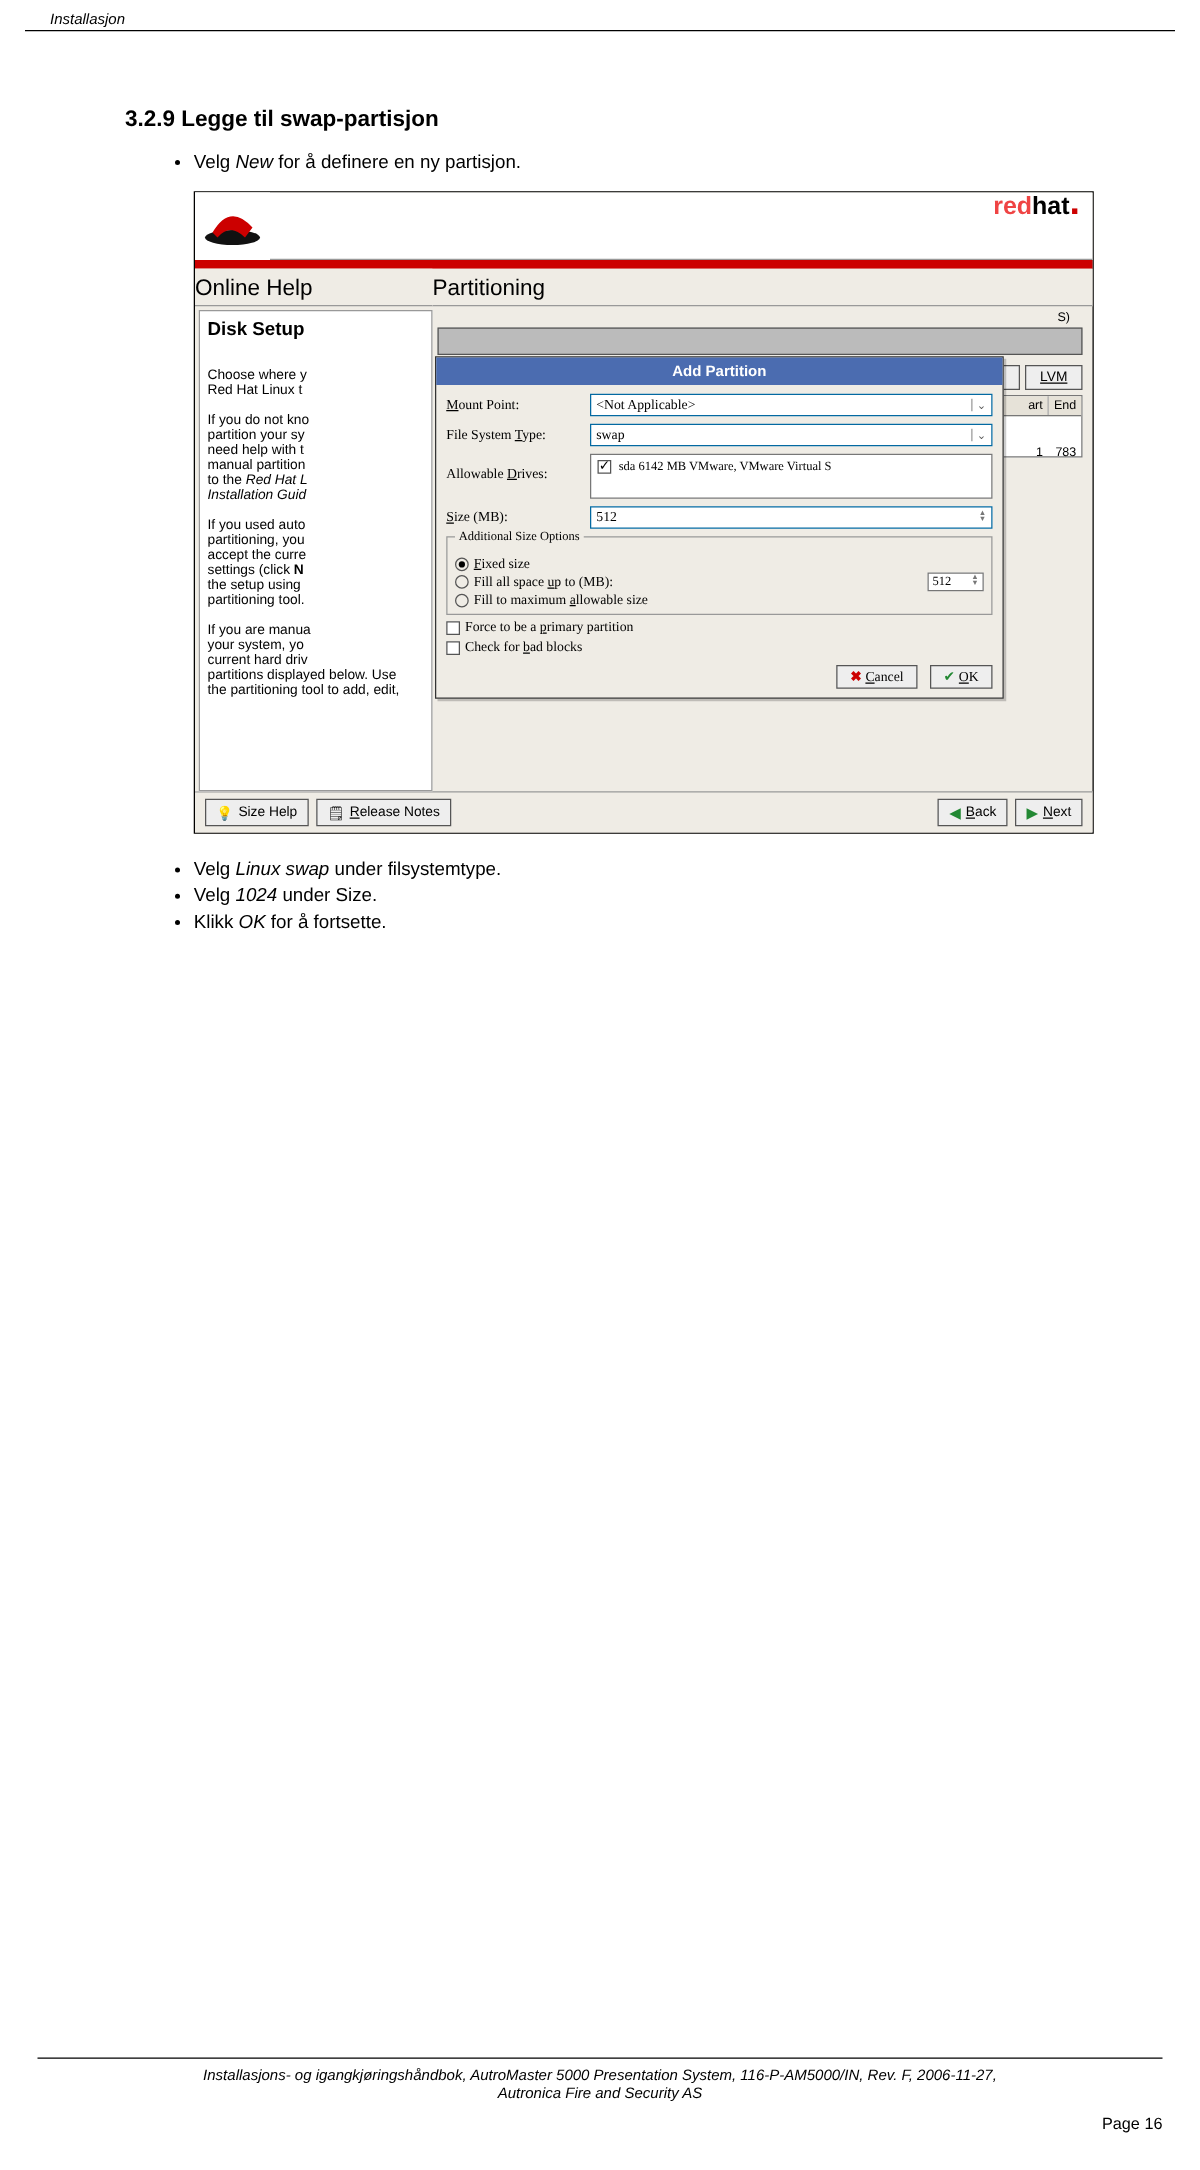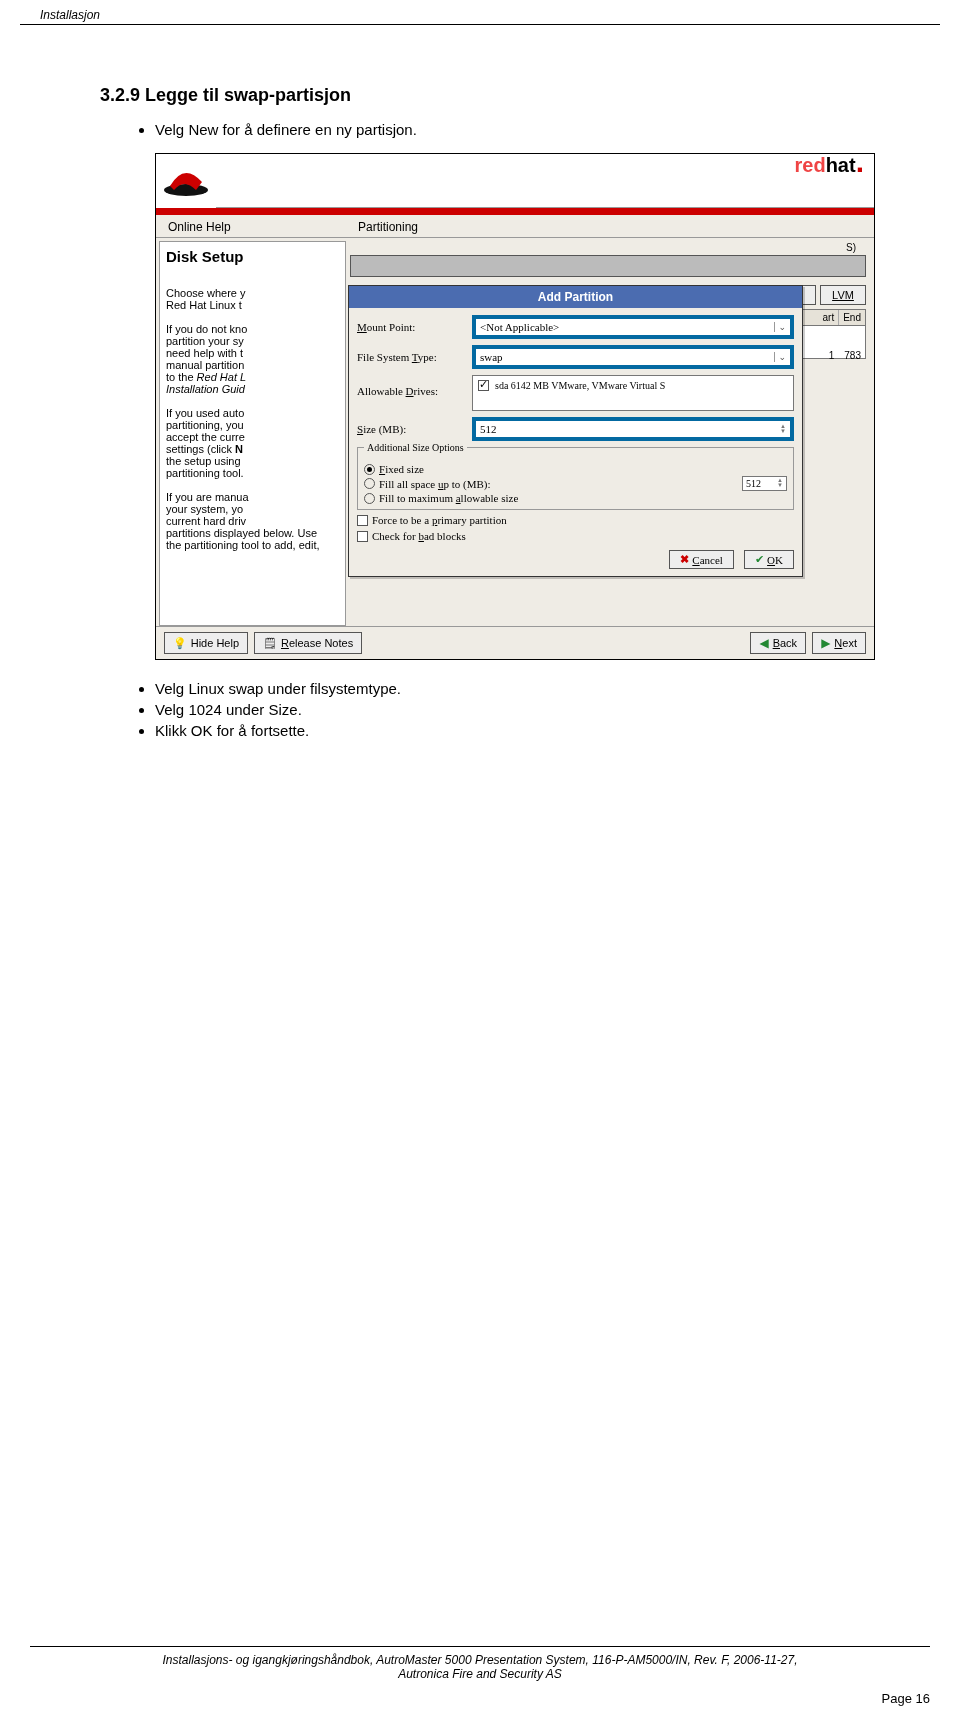"New" .italic { font-style: none -> italic }
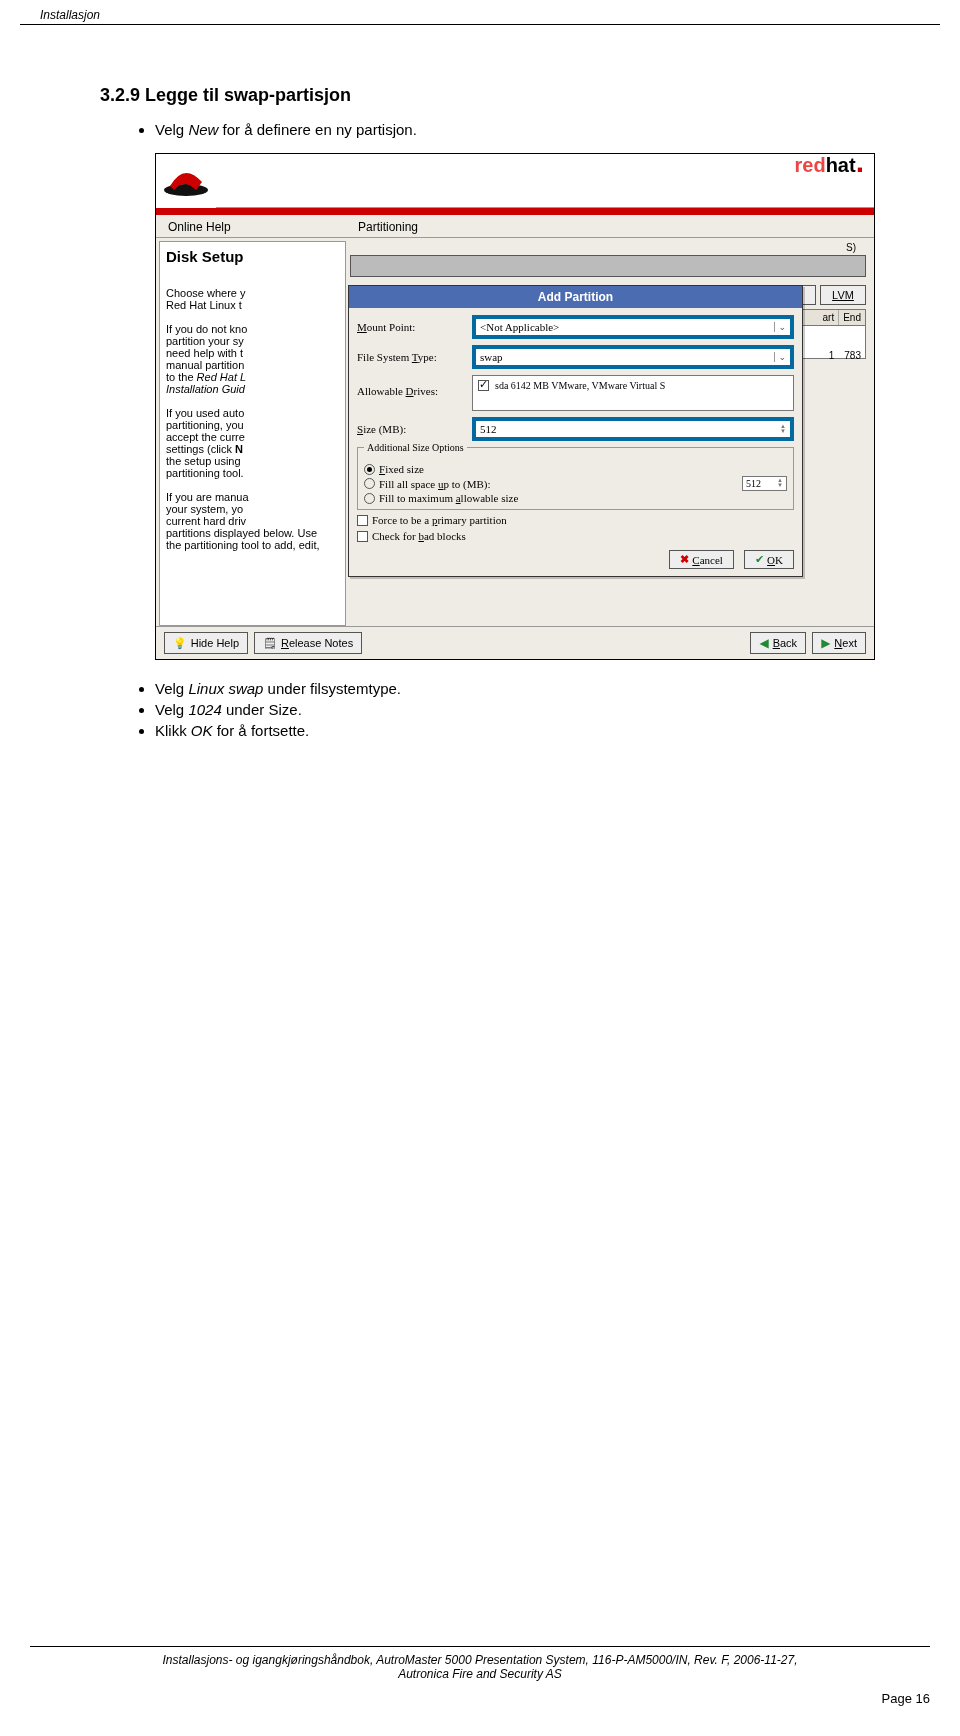"Online Help" .col-title { font-size: 12px -> 18px; padding: 5px 12px 3px -> 5px 0 3px }
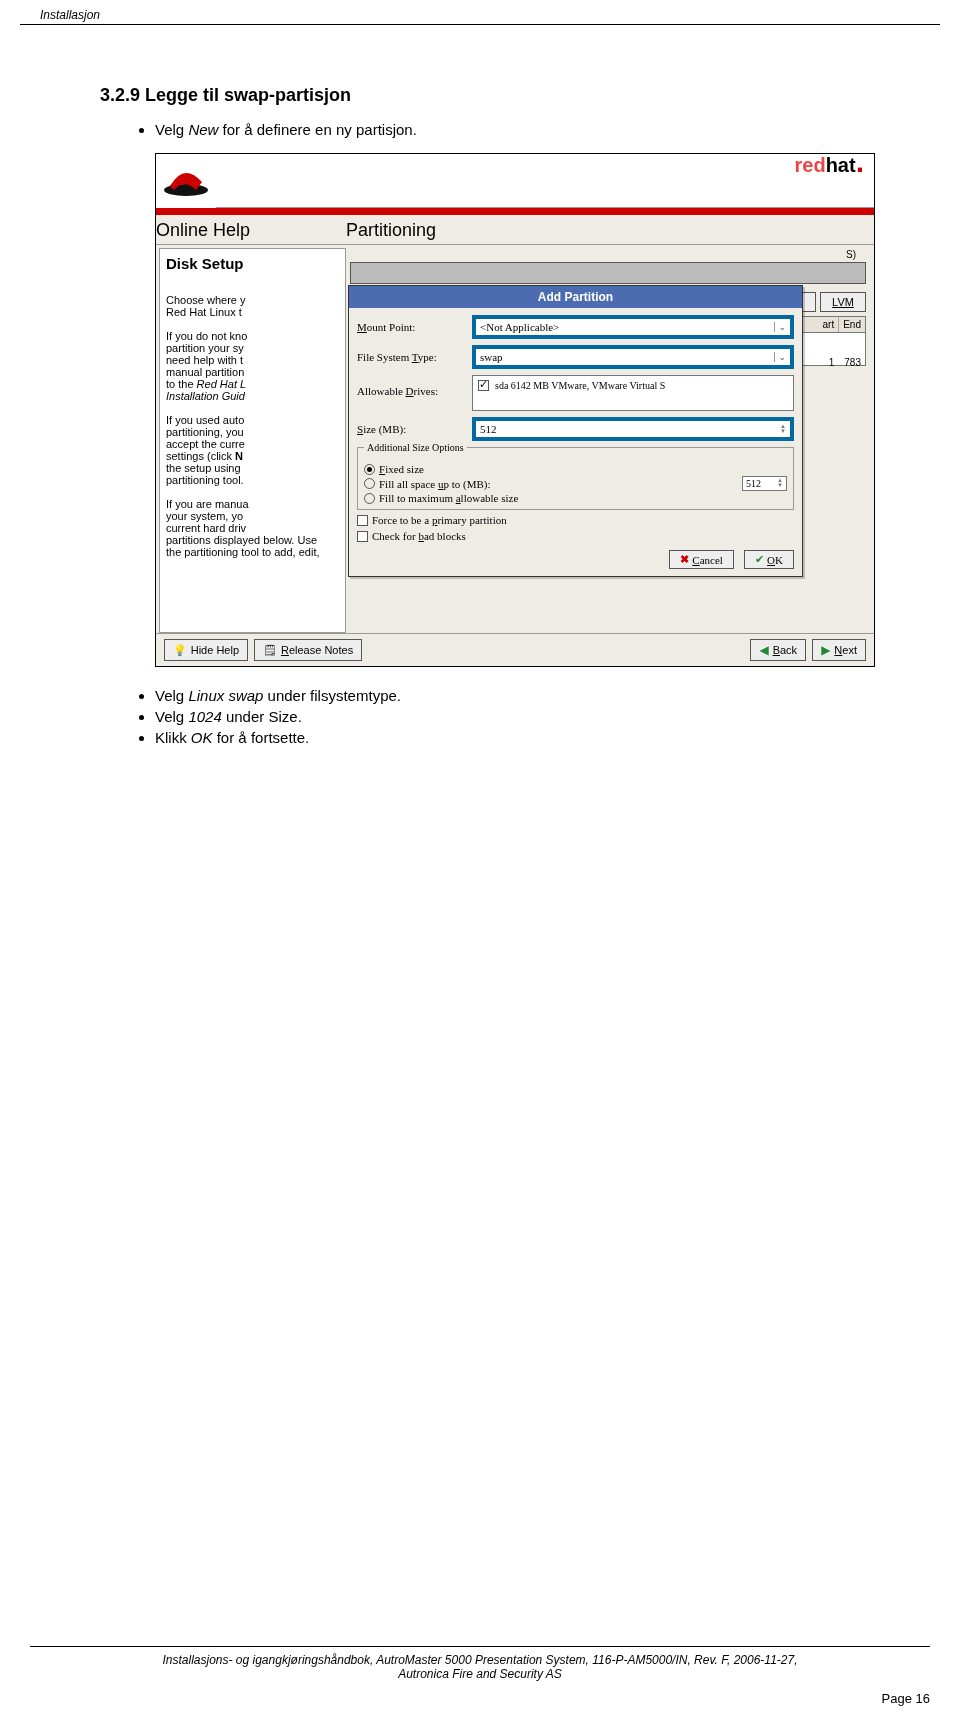"<Not Applicable>" .minput { border: 4px solid #0369a1 -> 1px solid #0369a1 }
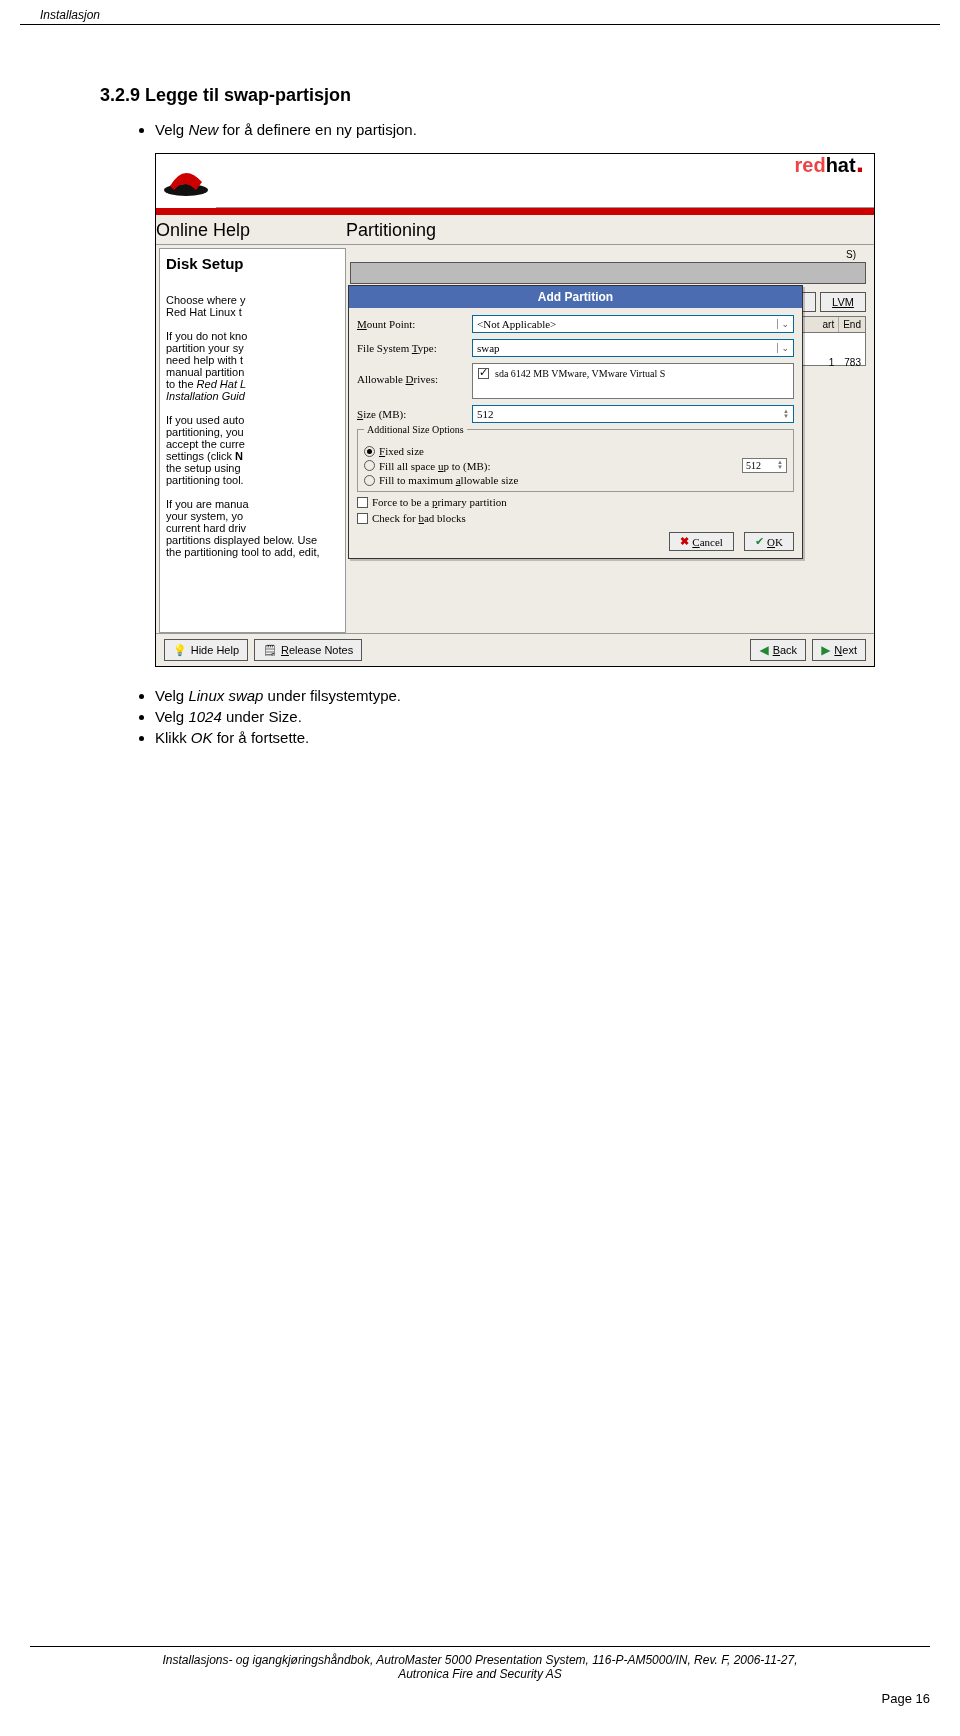"Hide Help" span { text: Hide -> Size }
